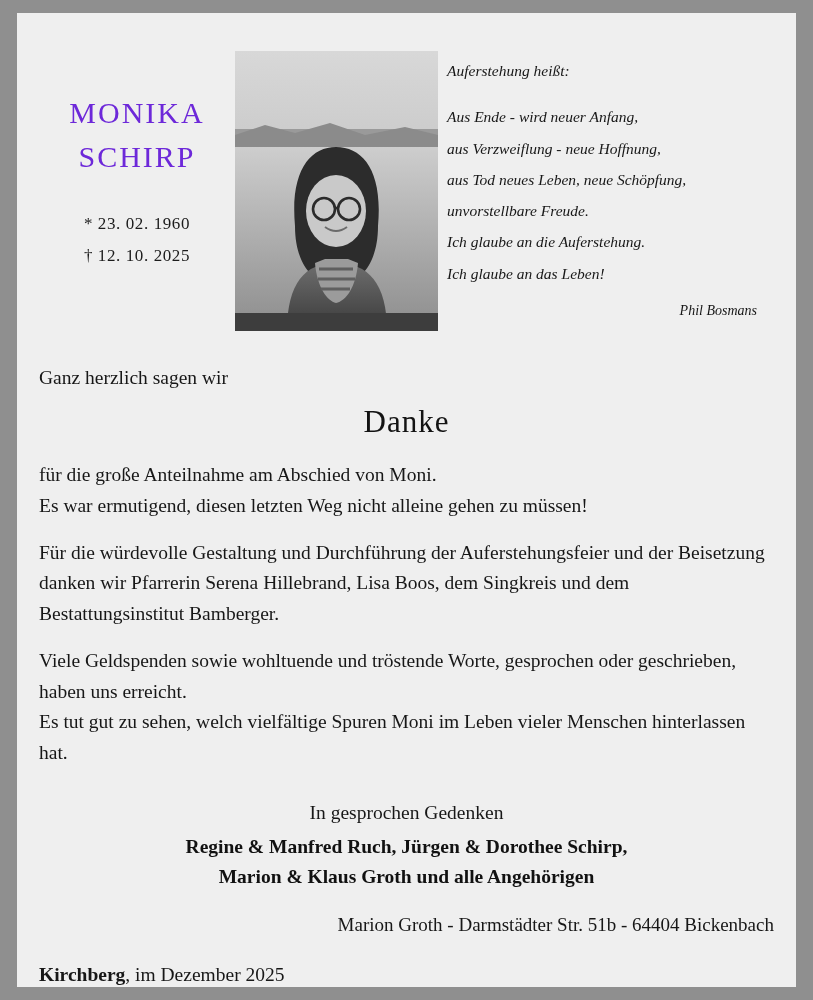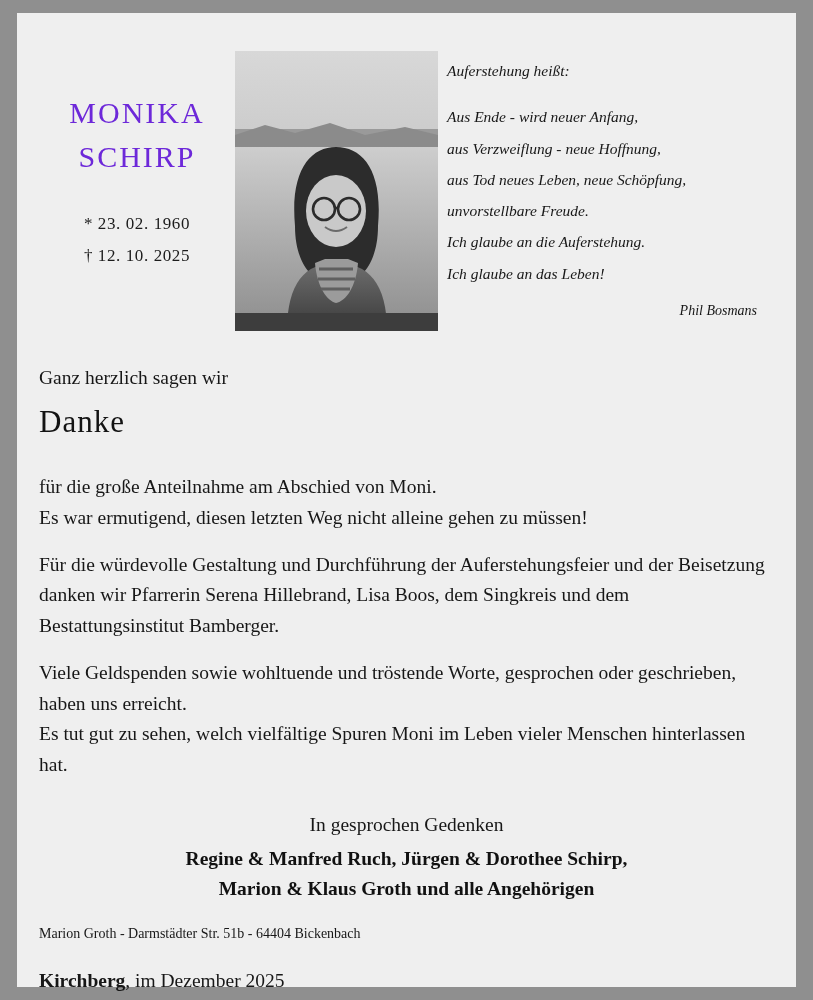"Danke" .danke { margin: 12px 0 32px 0 -> 12px 0 20px 0; text-align: left -> center }
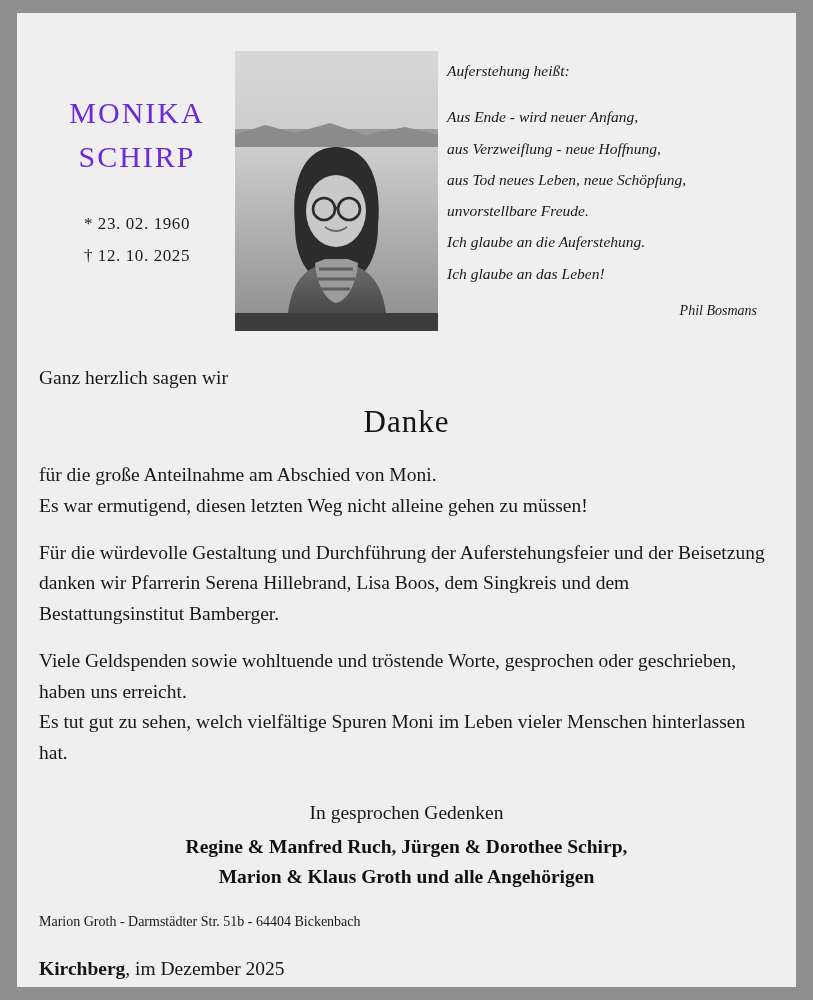"Marion Groth - Darmstädter Str." .address { font-size: 14px -> 19px; text-align: left -> right }
